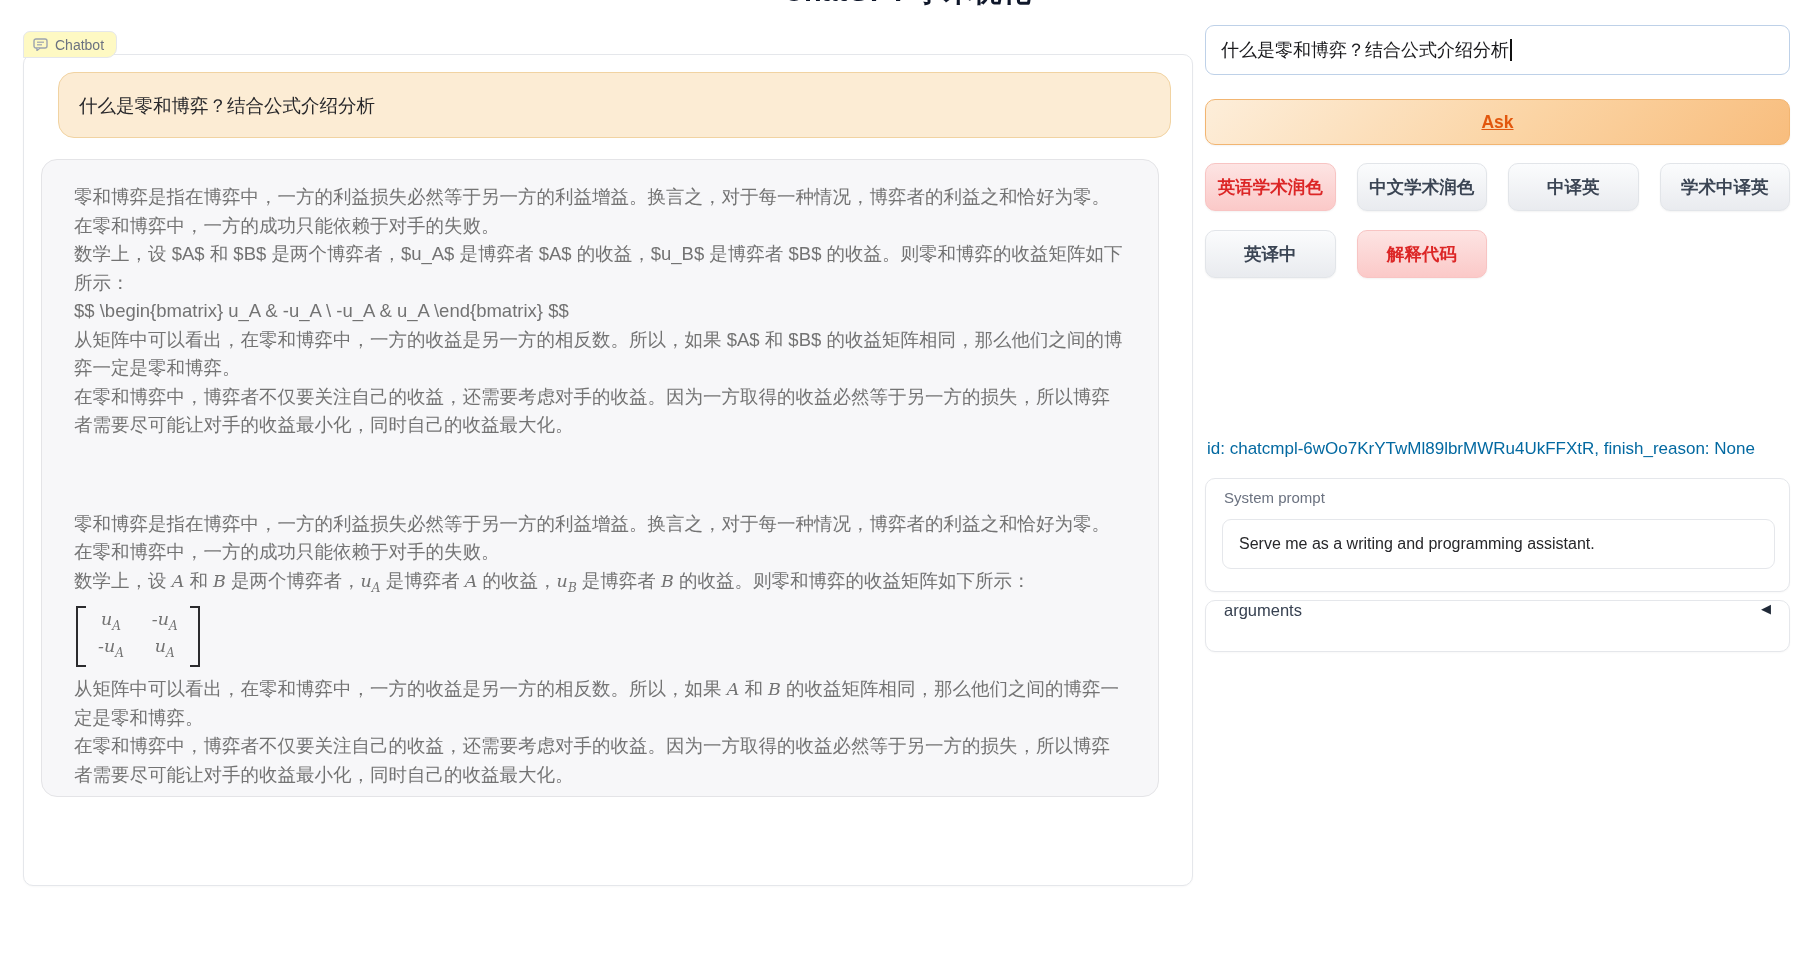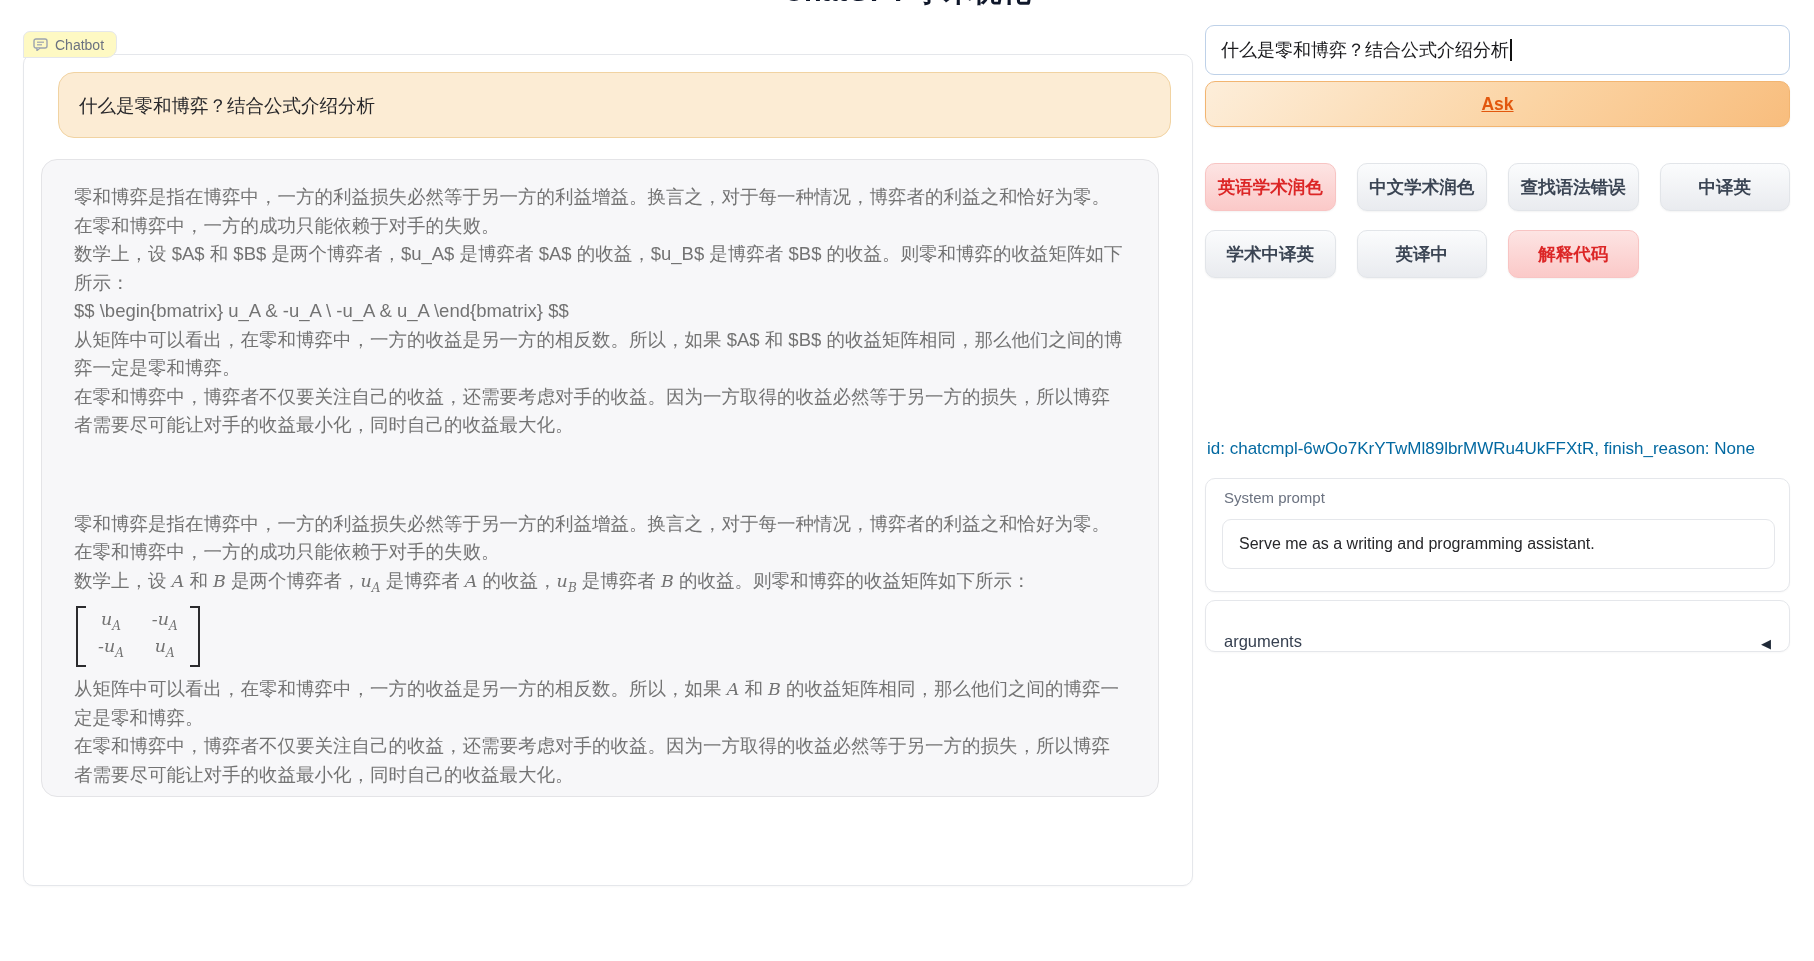"Ask" .btn-ask { top: 56px -> 74px }
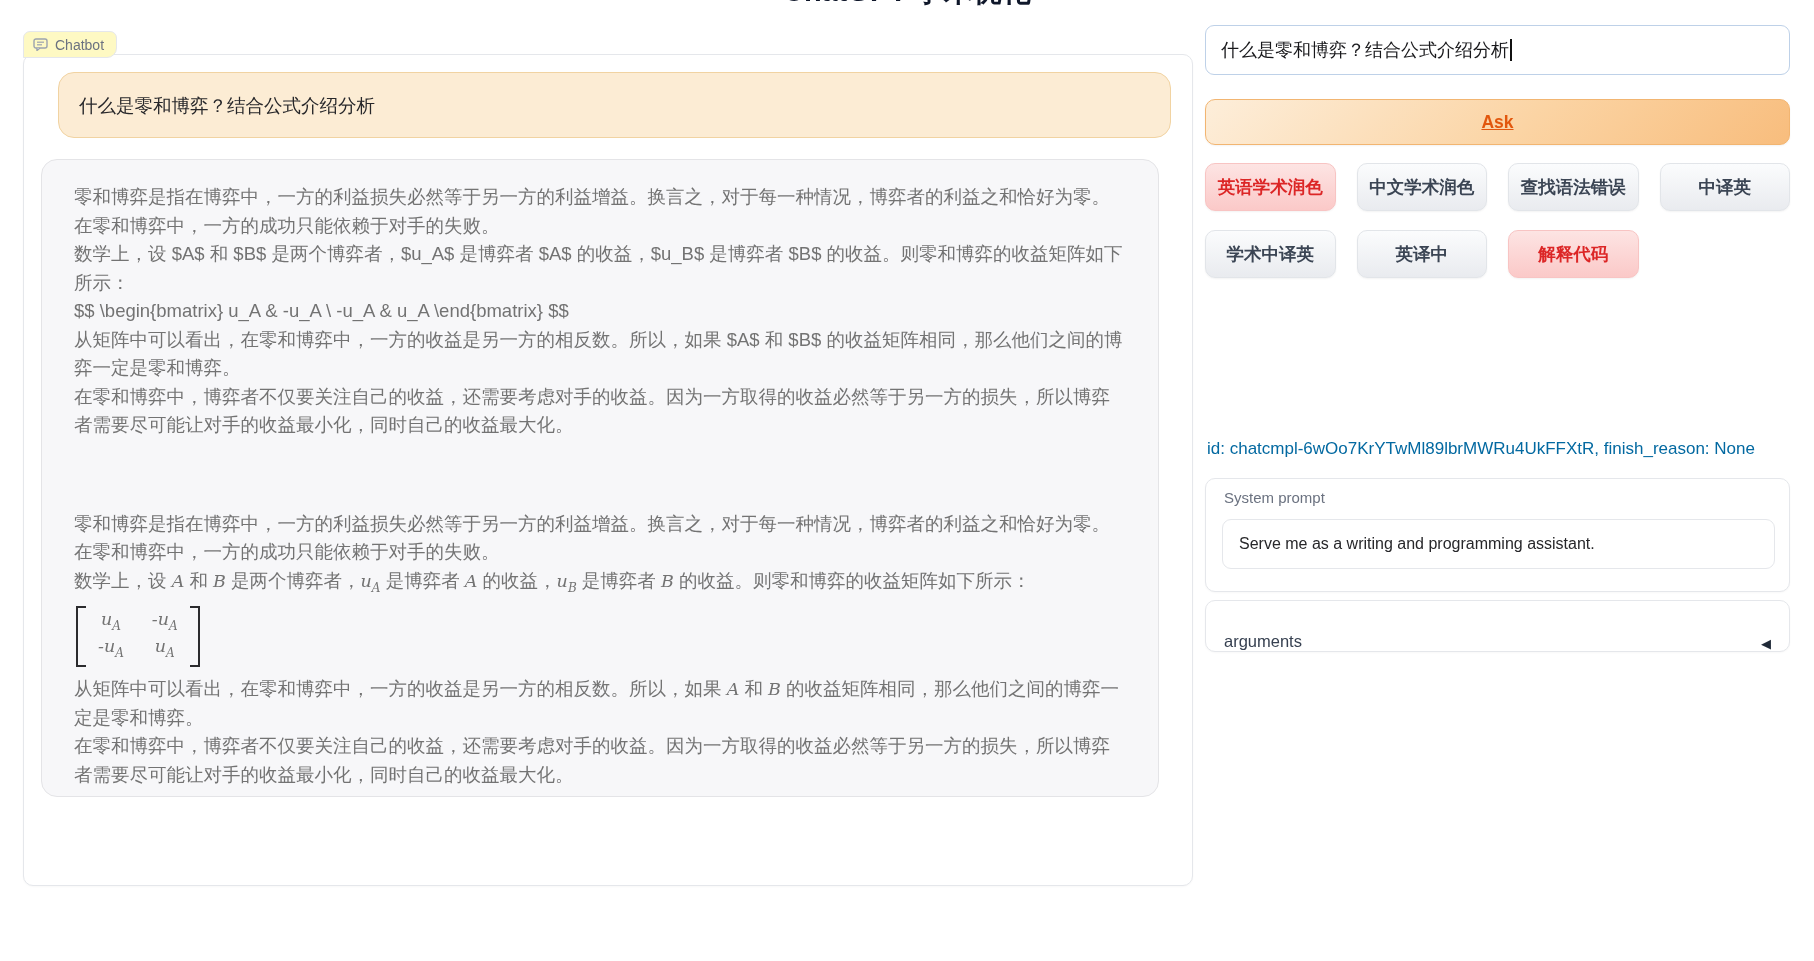"查找语法错误" button.btn { html: <button>查找语法错误</button> -> none }
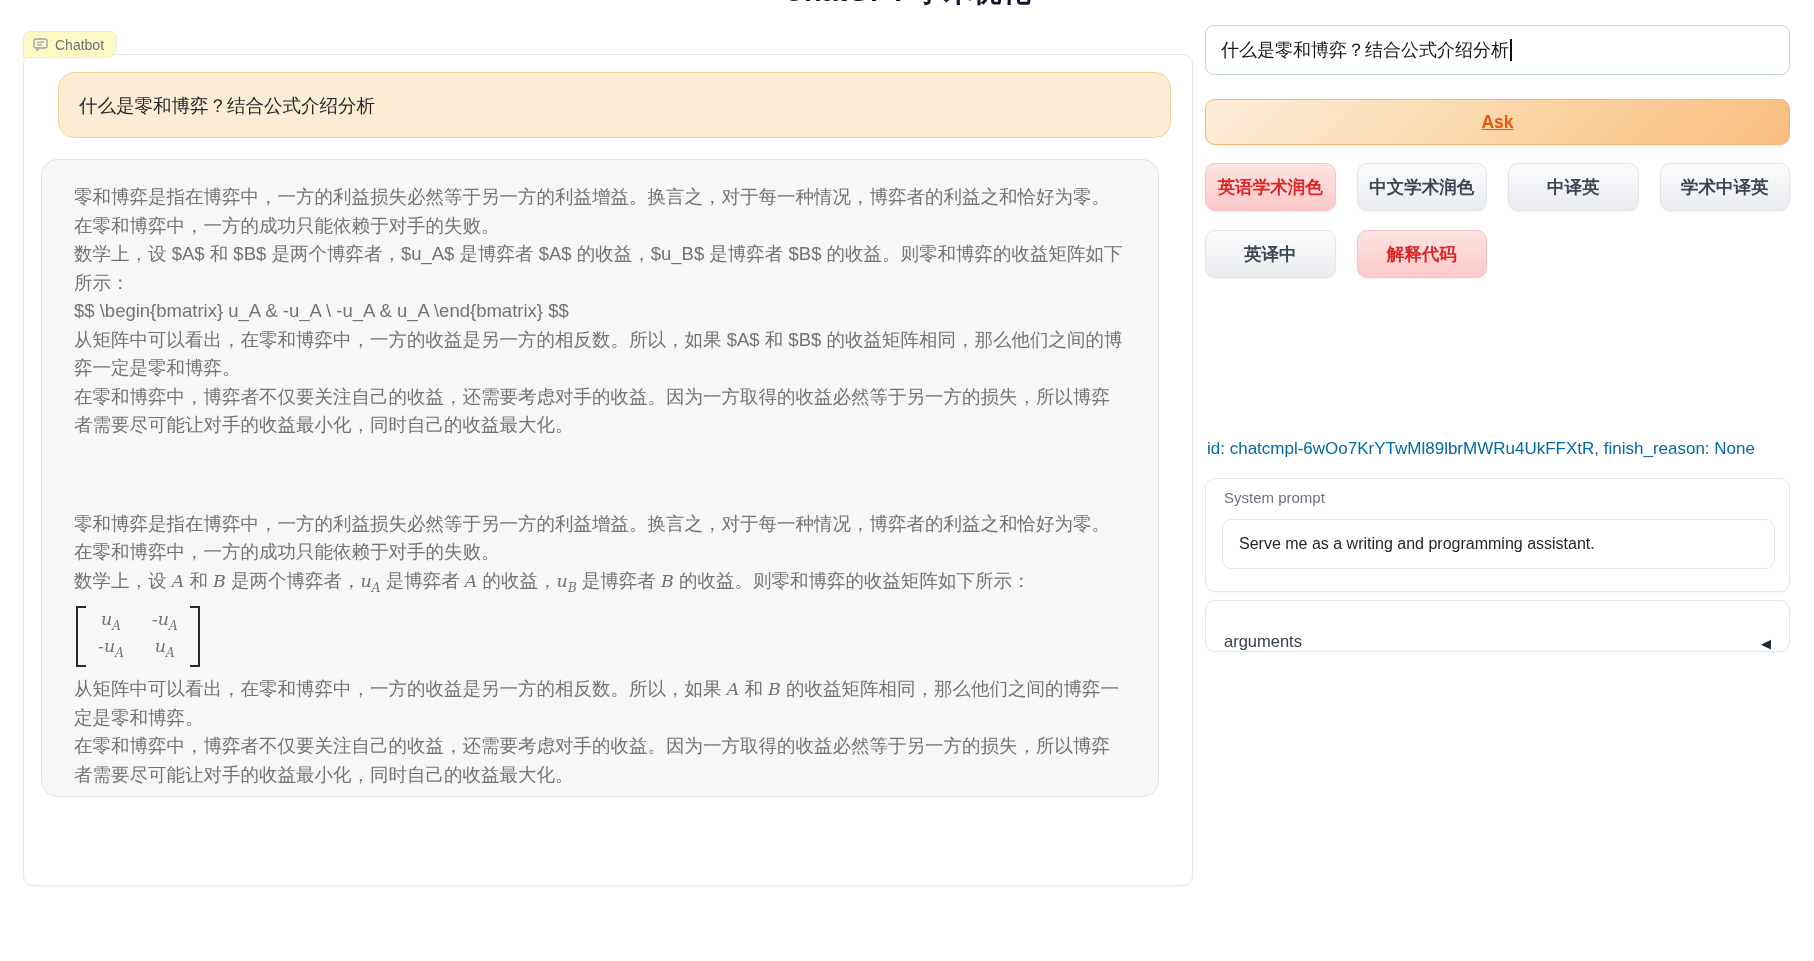"arguments" .accordion { align-items: flex-end -> flex-start }
